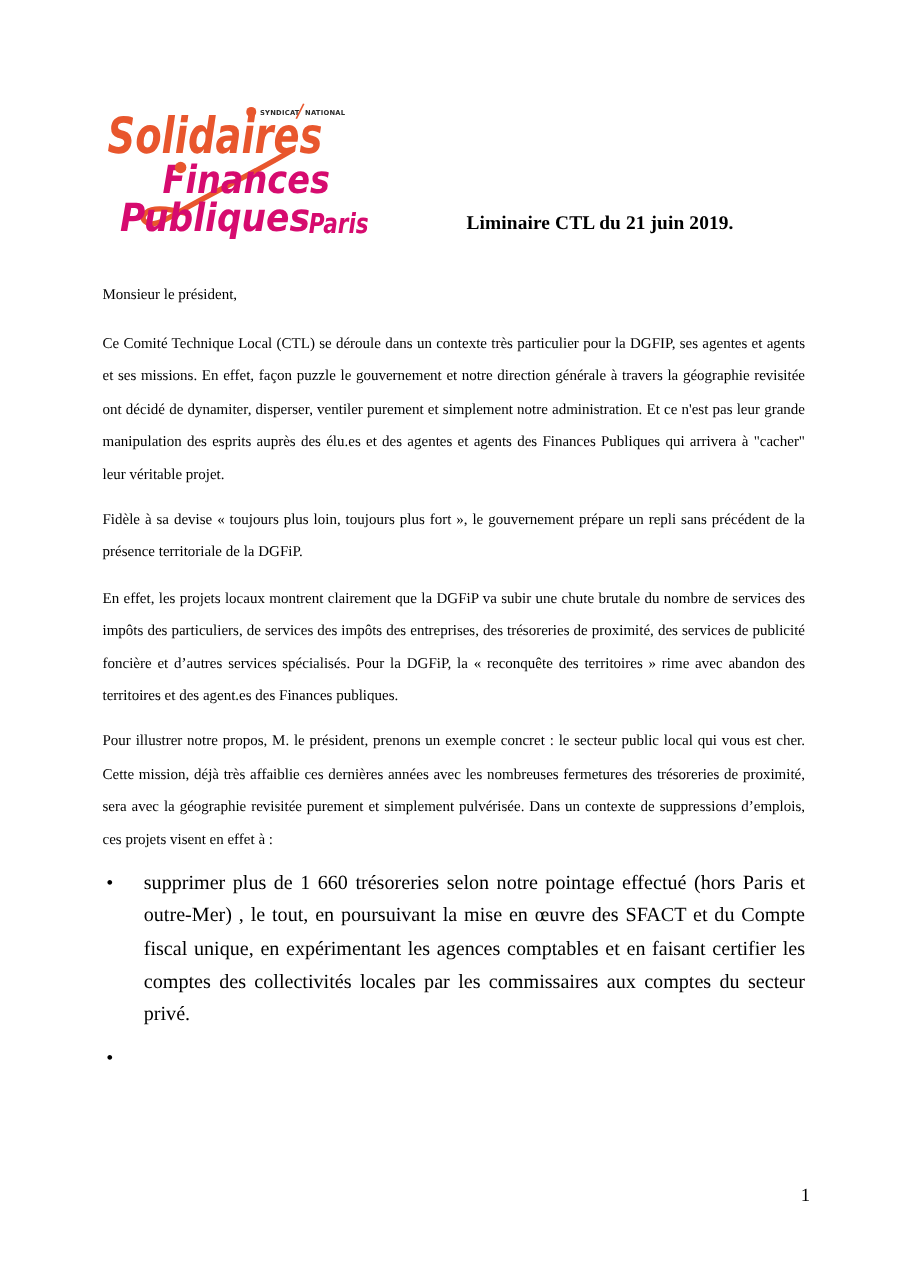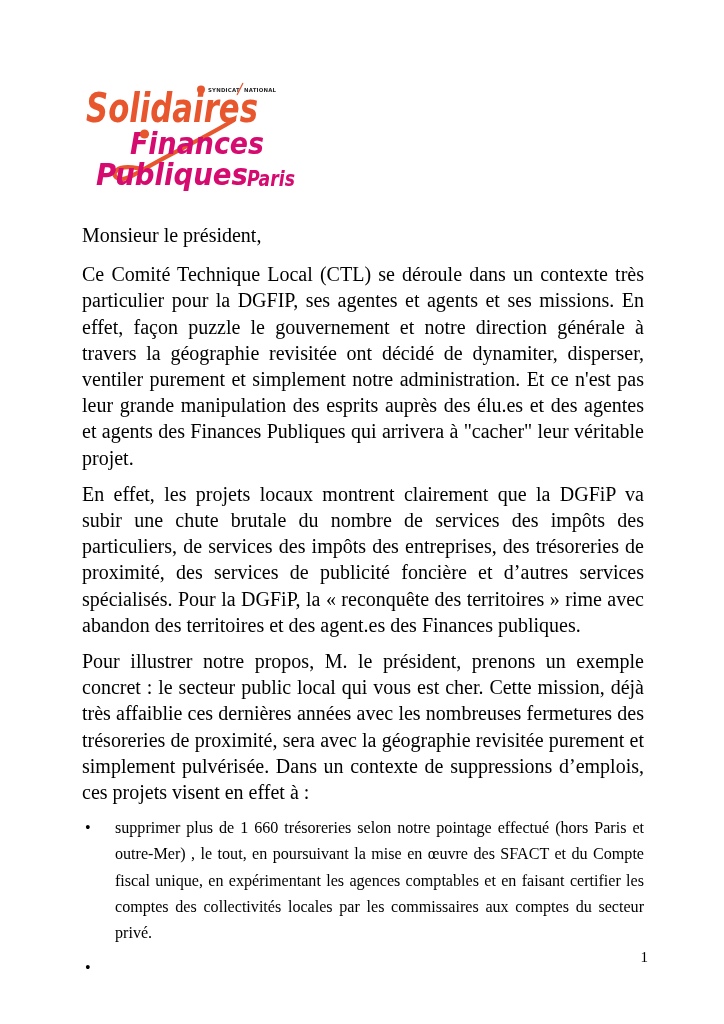"Liminaire CTL du 21 juin" div.doc-title { html: none -> <div>Liminaire CTL du 21 juin 2019.</div> }
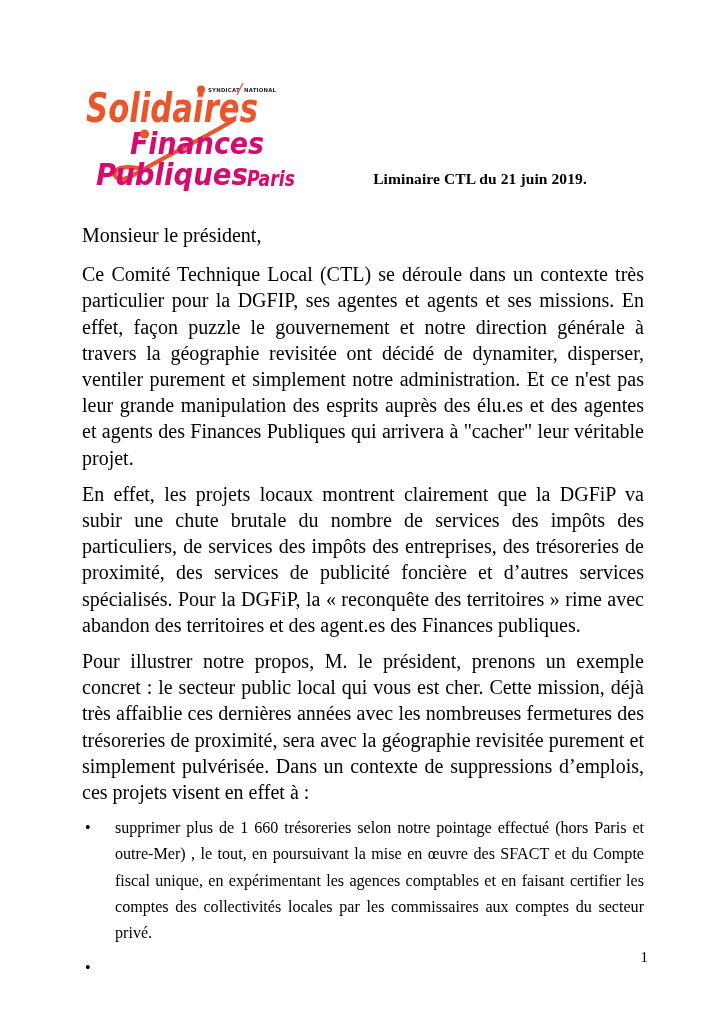"Monsieur le président," p.para { font-size: 20px -> 12px }
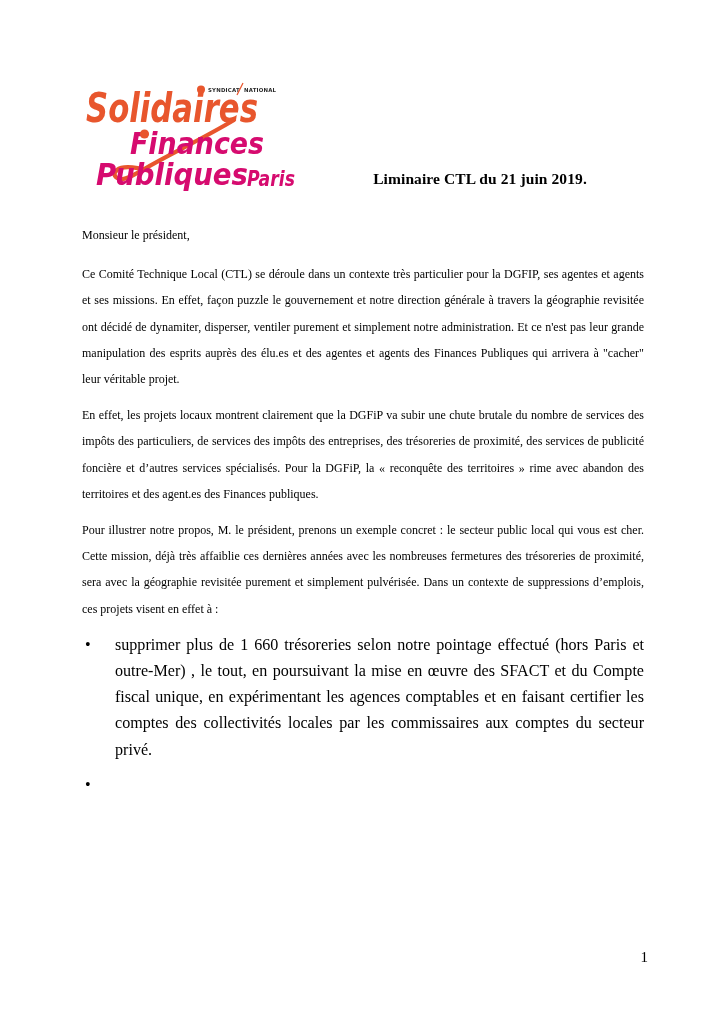"Fidèle à sa devise «" p.para { html: none -> <p>Fidèle à sa devise « toujours plus loin, toujours plus fort », le gouvernement prépare un repli sans précédent de la présence territoriale de la DGFiP.</p> }
